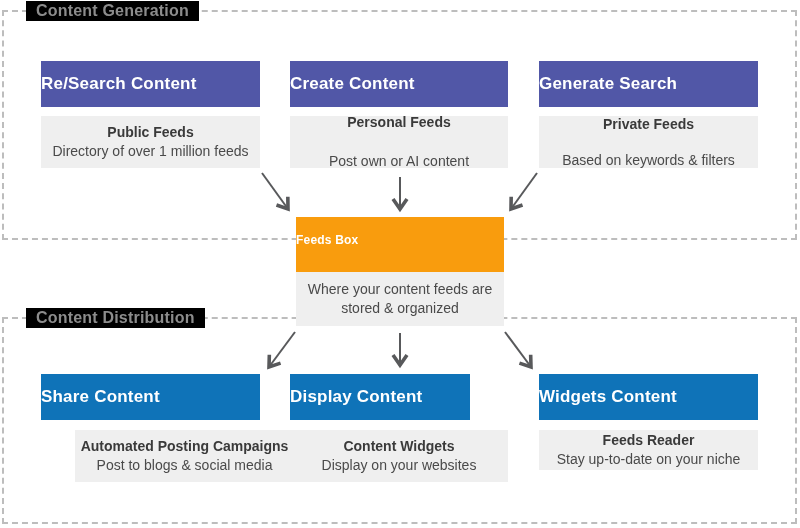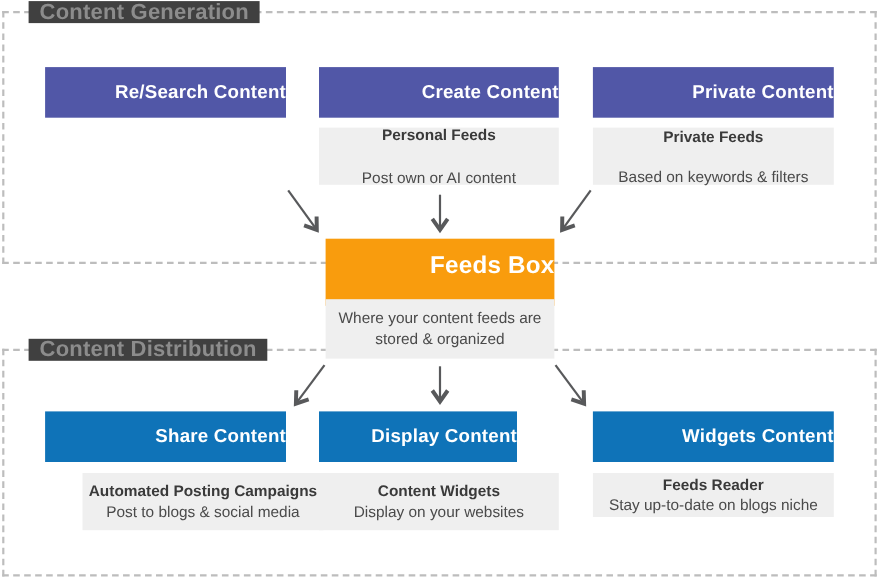"Content Generation" .section-label { background: #404040 -> #000000; font-size: 20px -> 16px }
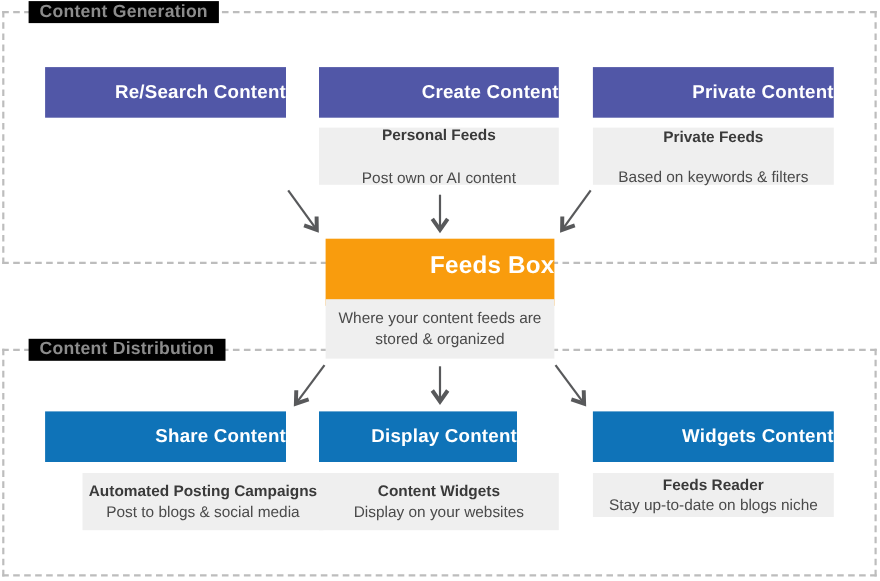"Re/Search Content" .hdr { text-align: right -> left }
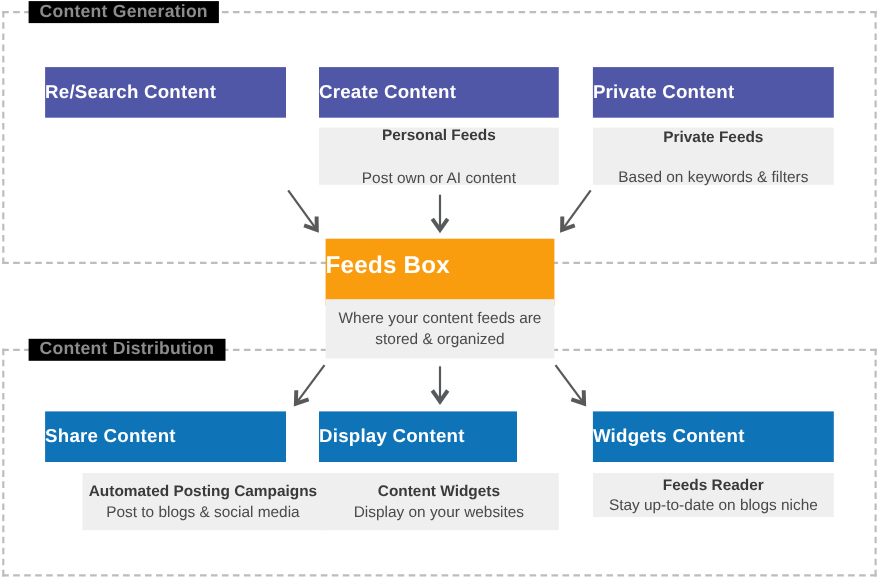"Private Content" div.hdr { text: Private Content -> Generate Search }
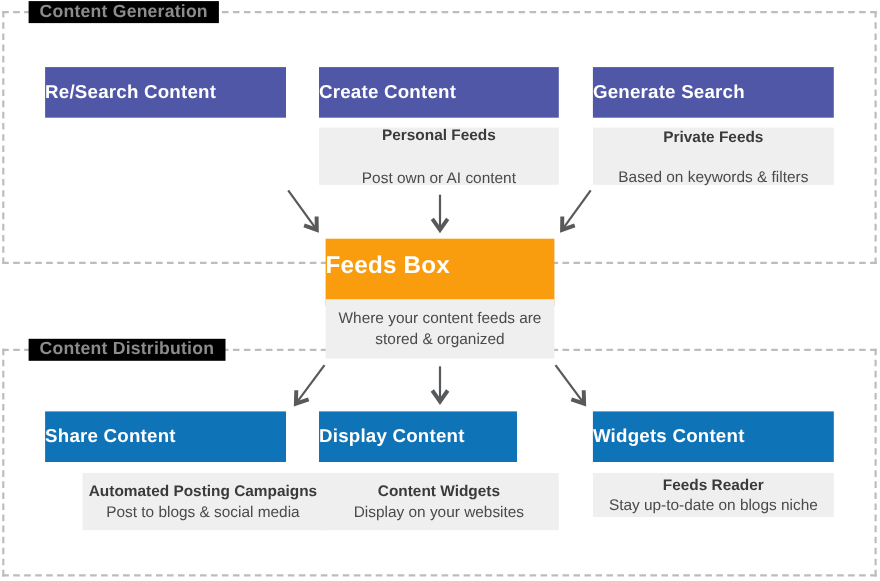"Public Feeds" div.sub { html: none -> <div> <span>Public Feeds</span> <span>Directory of over 1 million feeds</span> </div> }
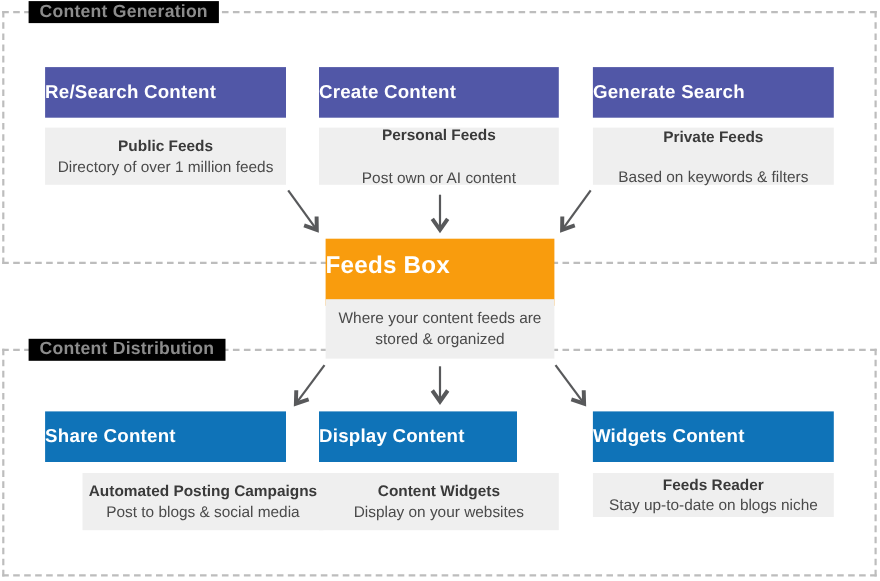"Feeds Box" .hdr.feeds { font-size: 22px -> 12px }
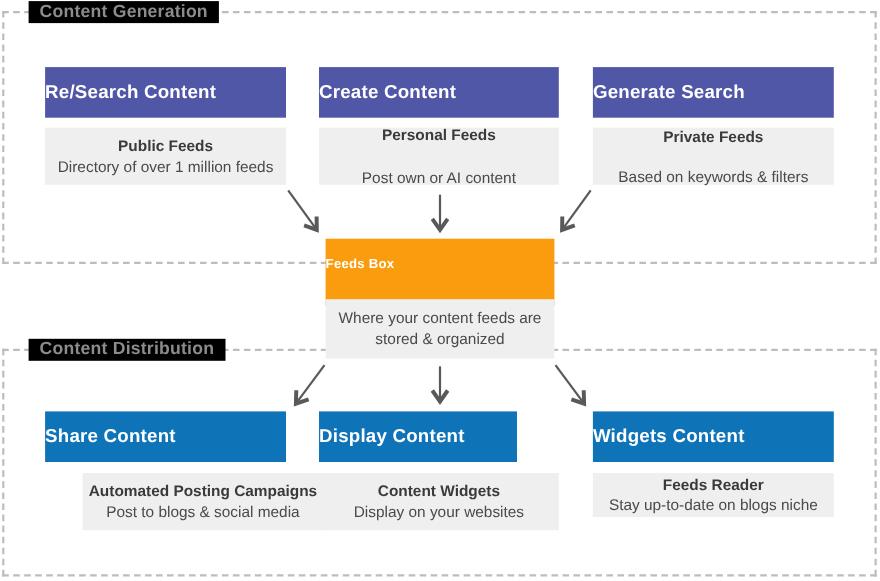"Stay up-to-date on blogs niche" span { text: blogs -> your }
